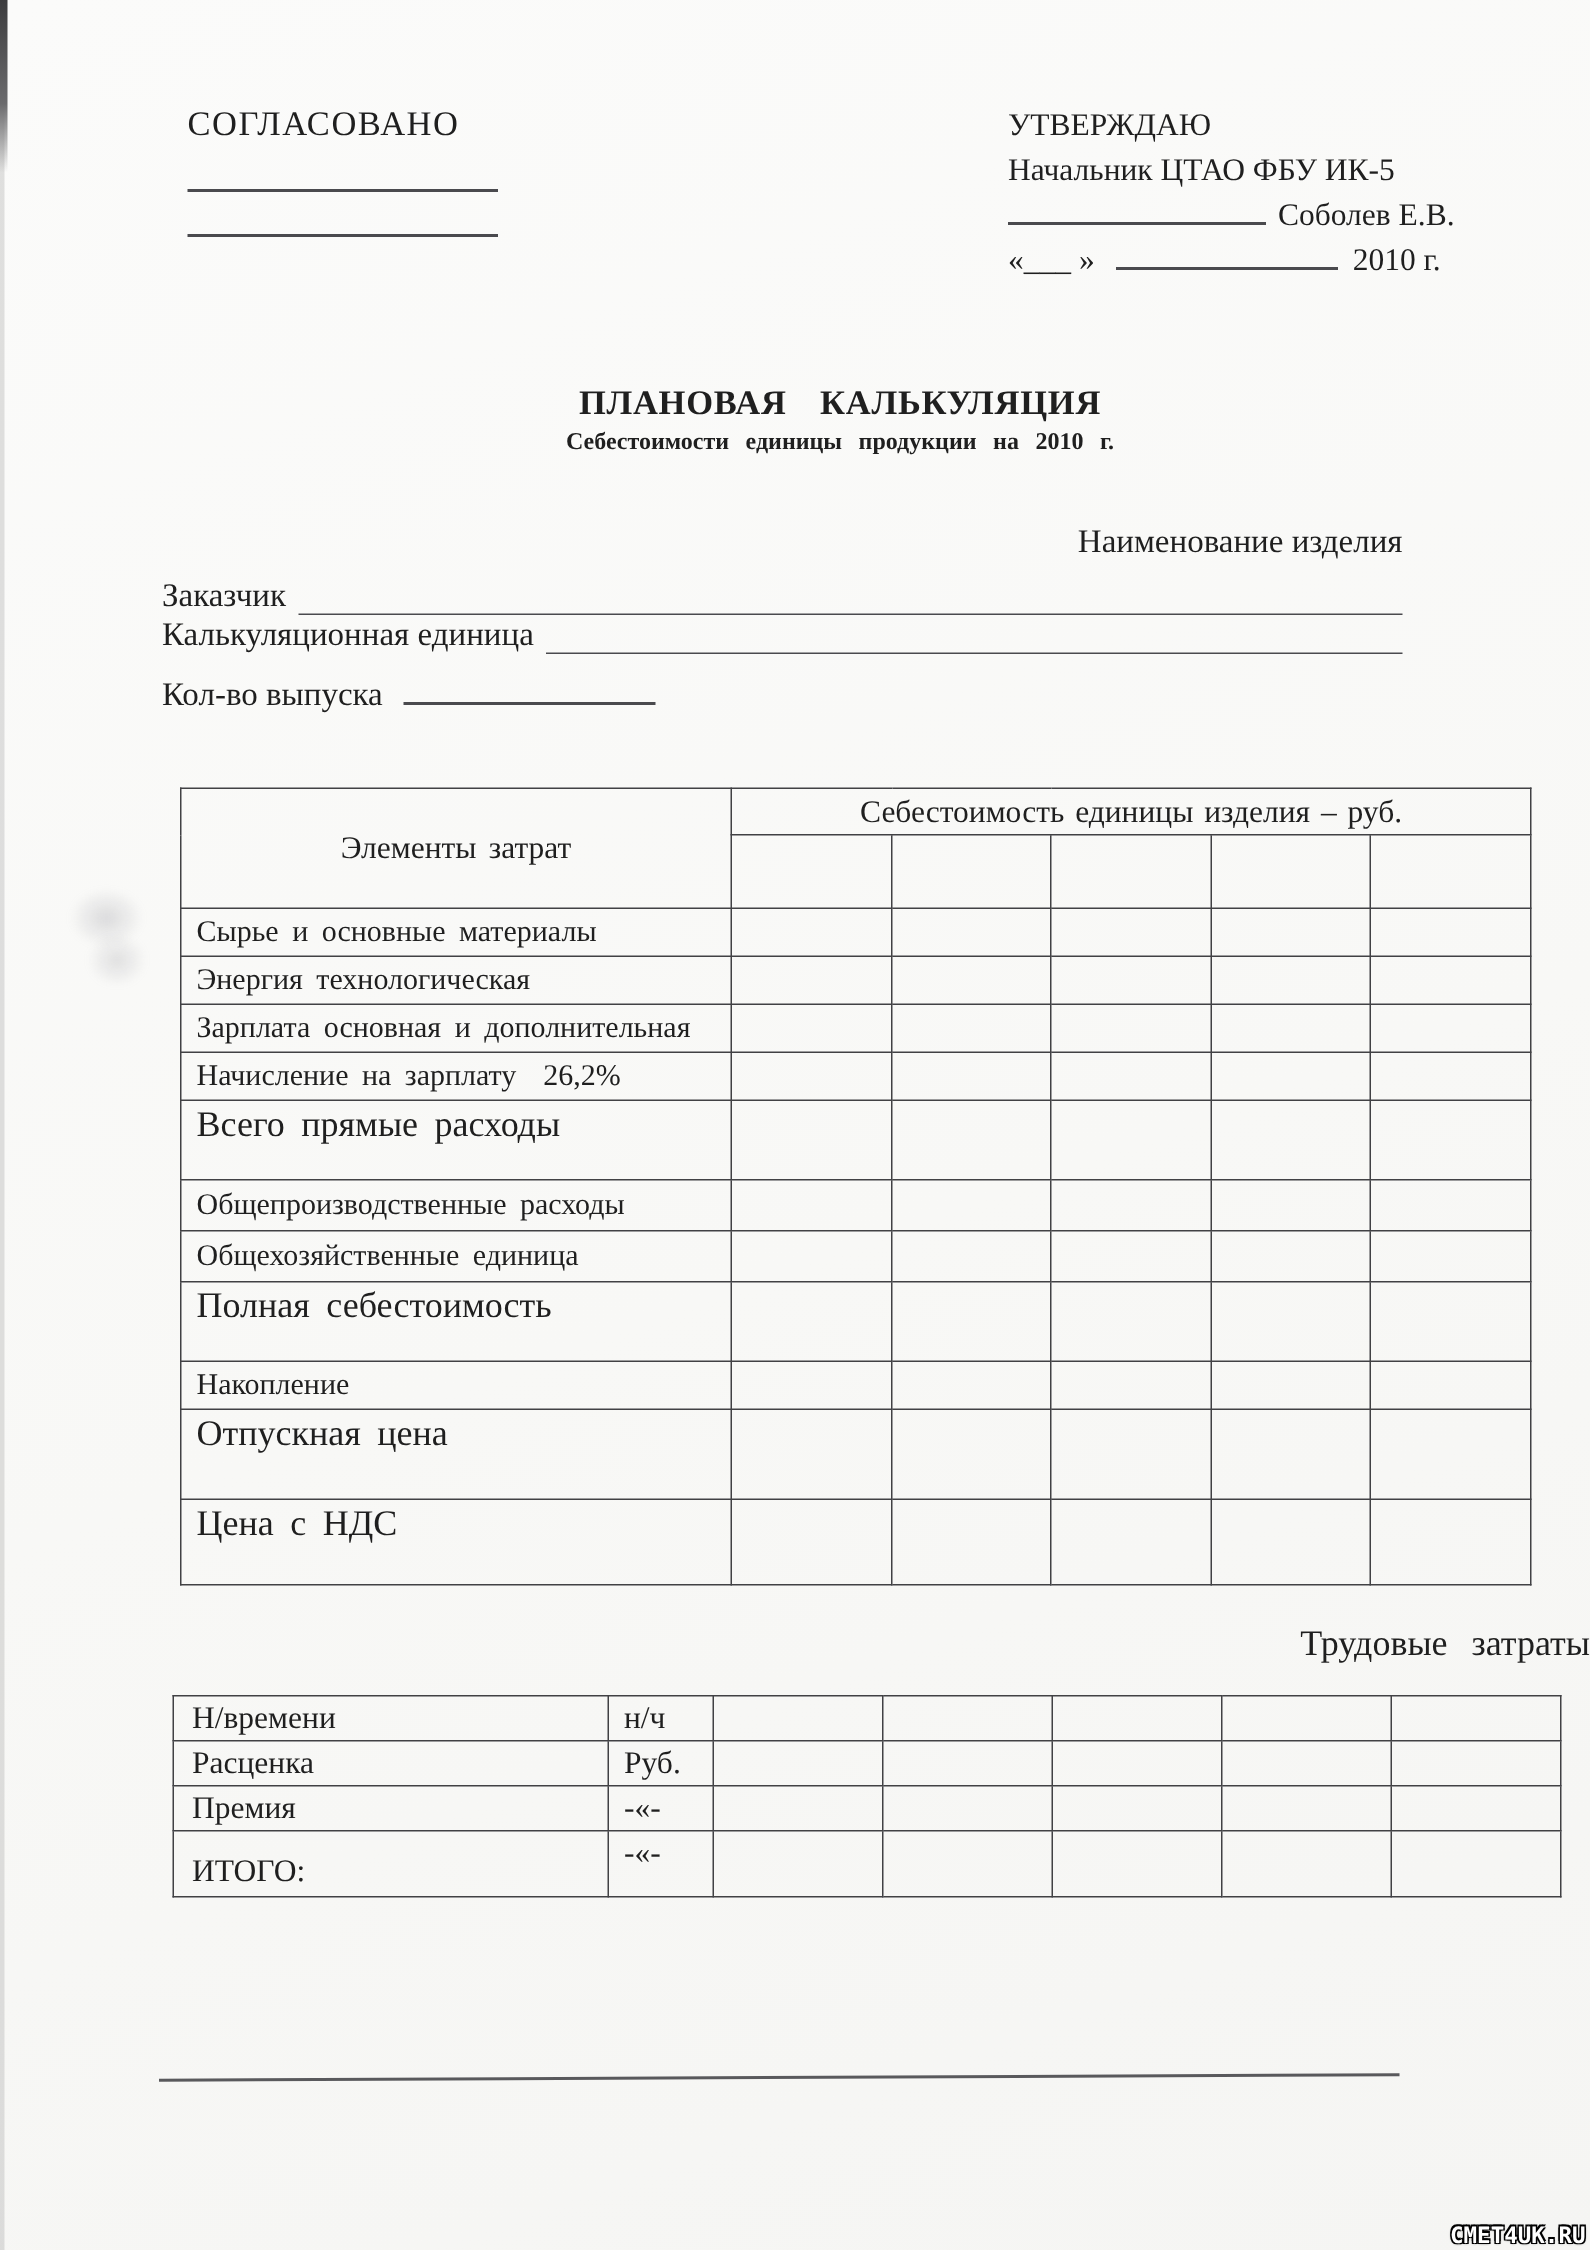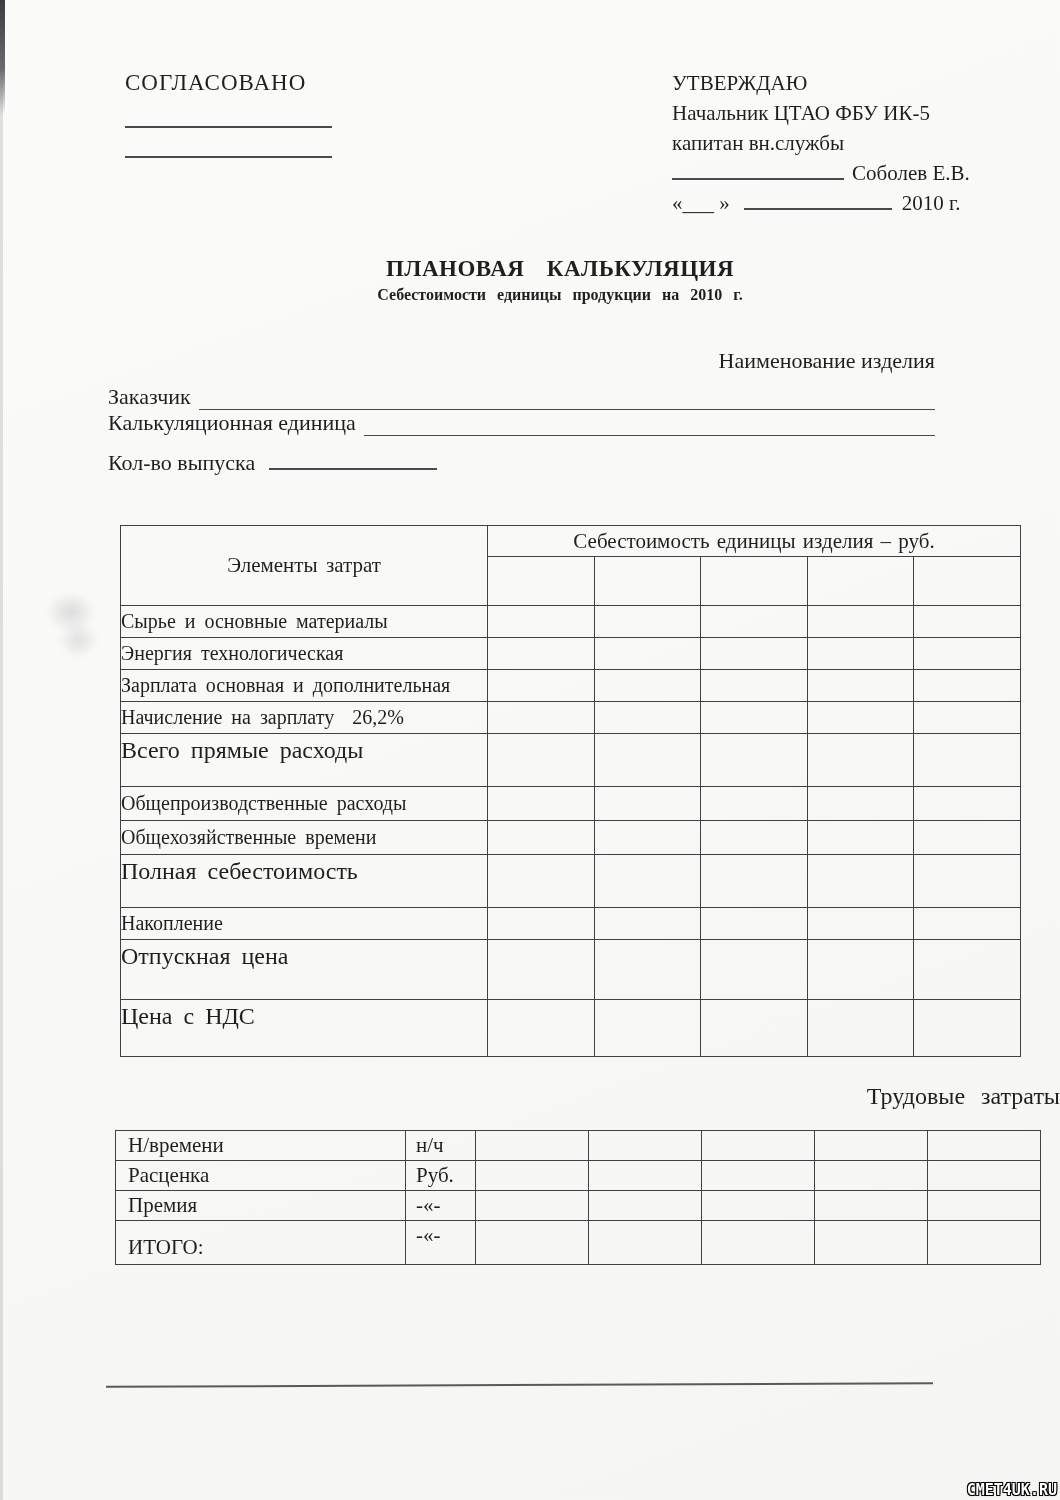"капитан вн.службы" div.row { html: <div>капитан вн.службы</div> -> none }
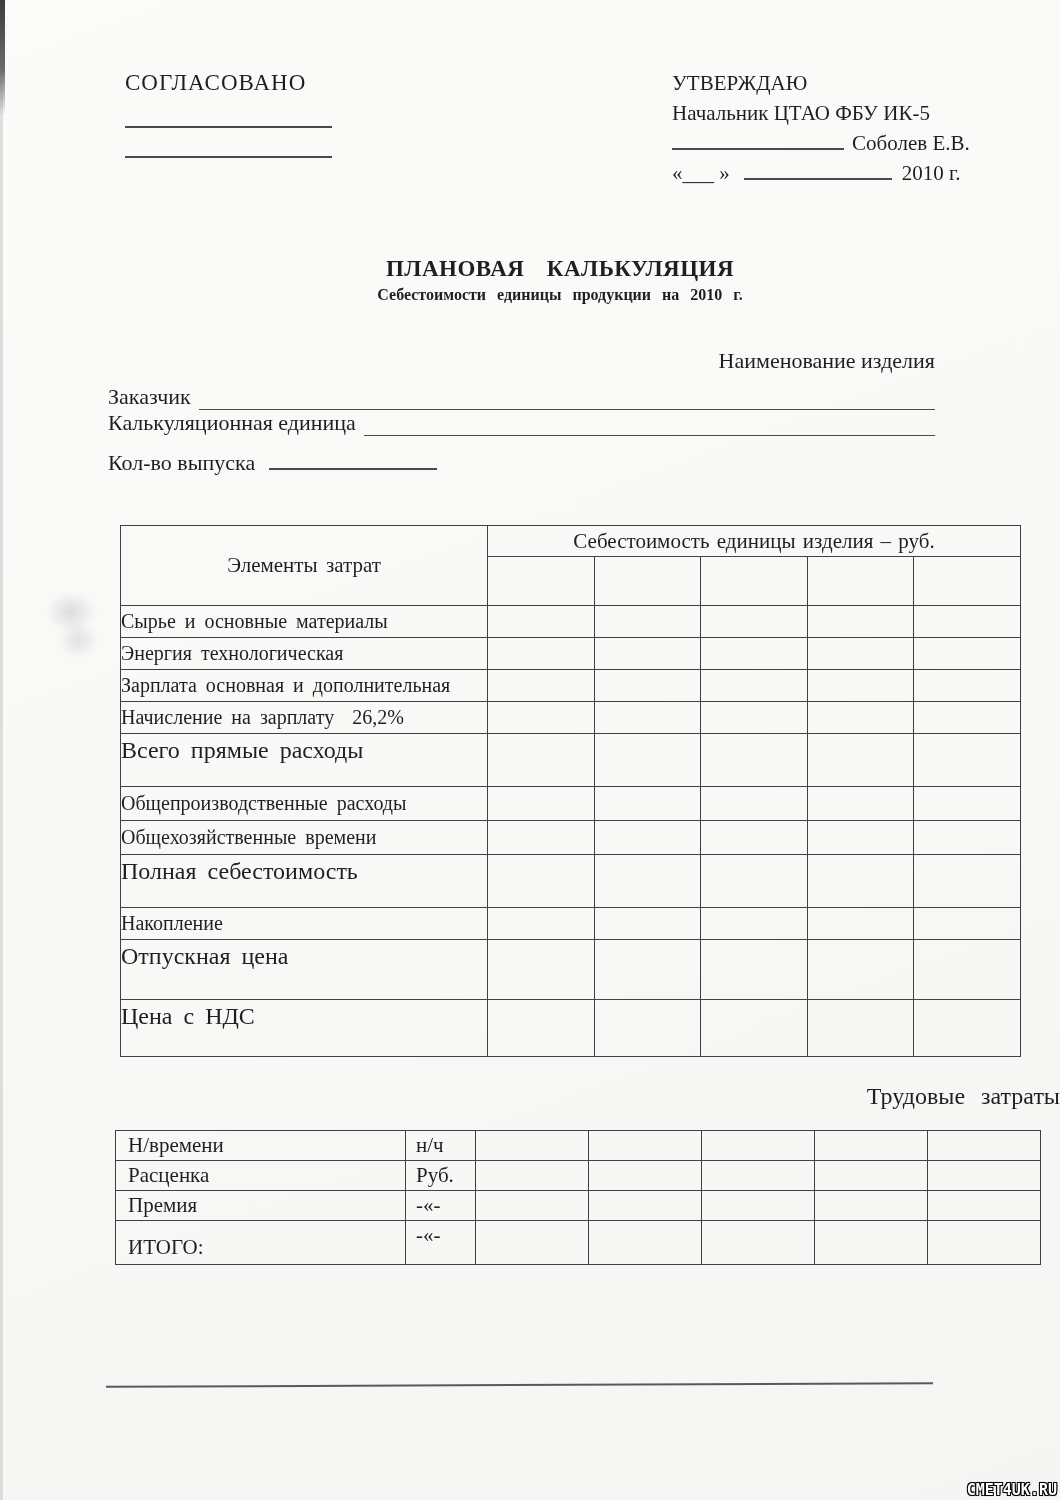"Сырье и основные материалы" .cost-table td.lbl { padding-left: none -> 10px }
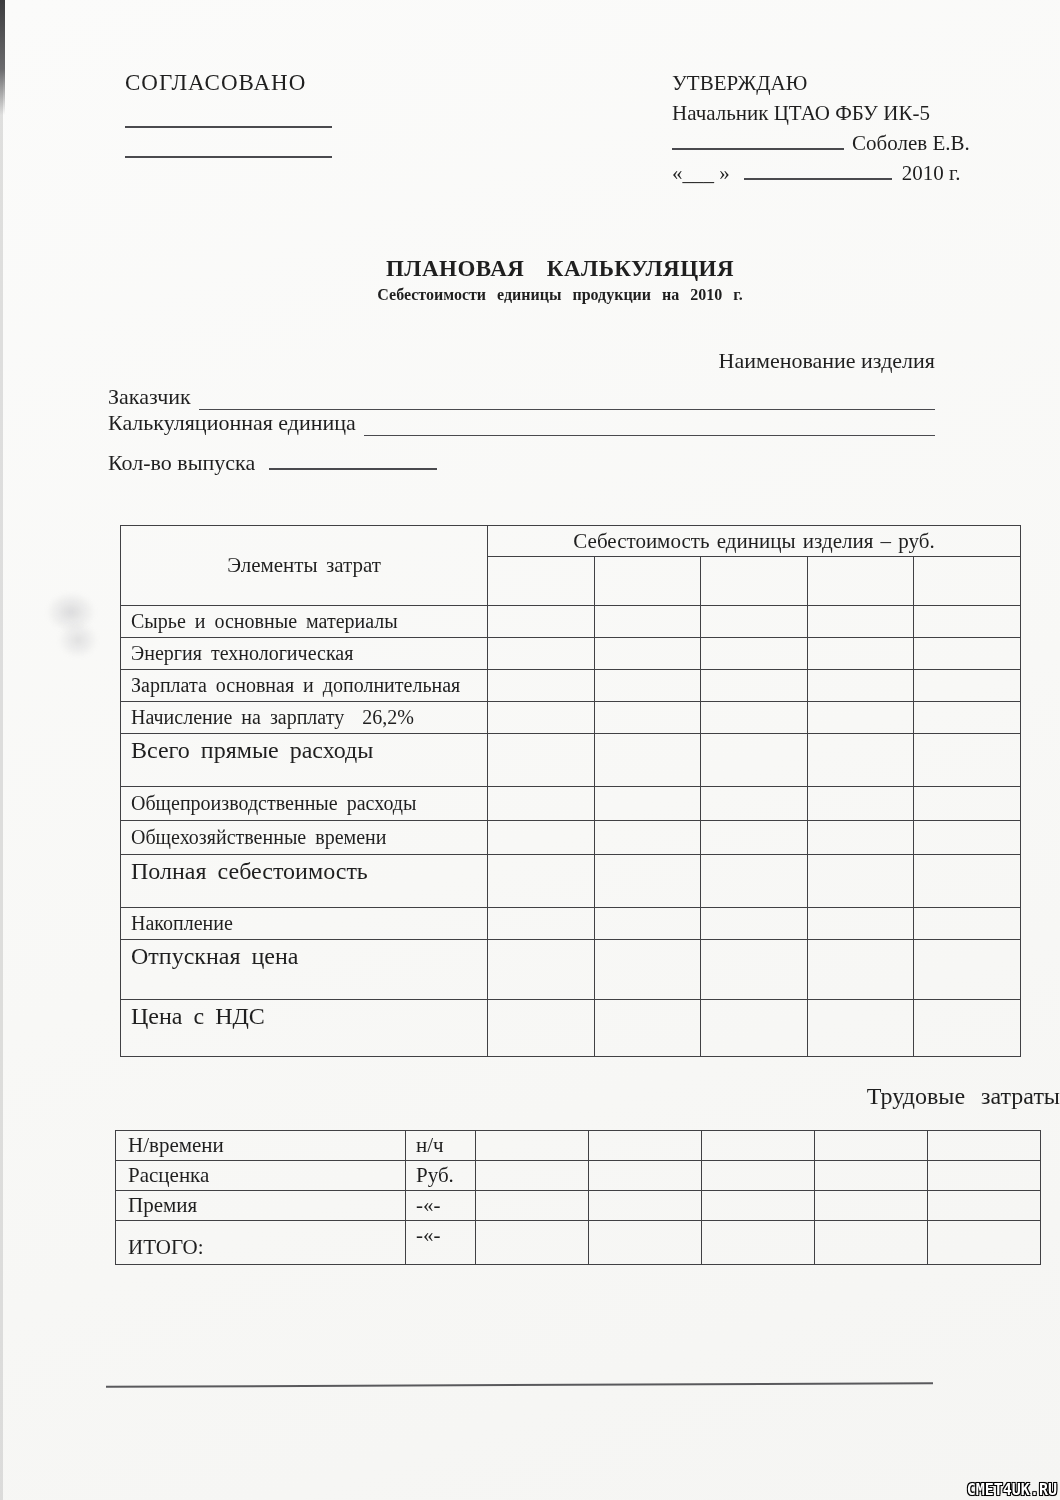"Общехозяйственные времени" td.lbl { text: времени -> единица }
